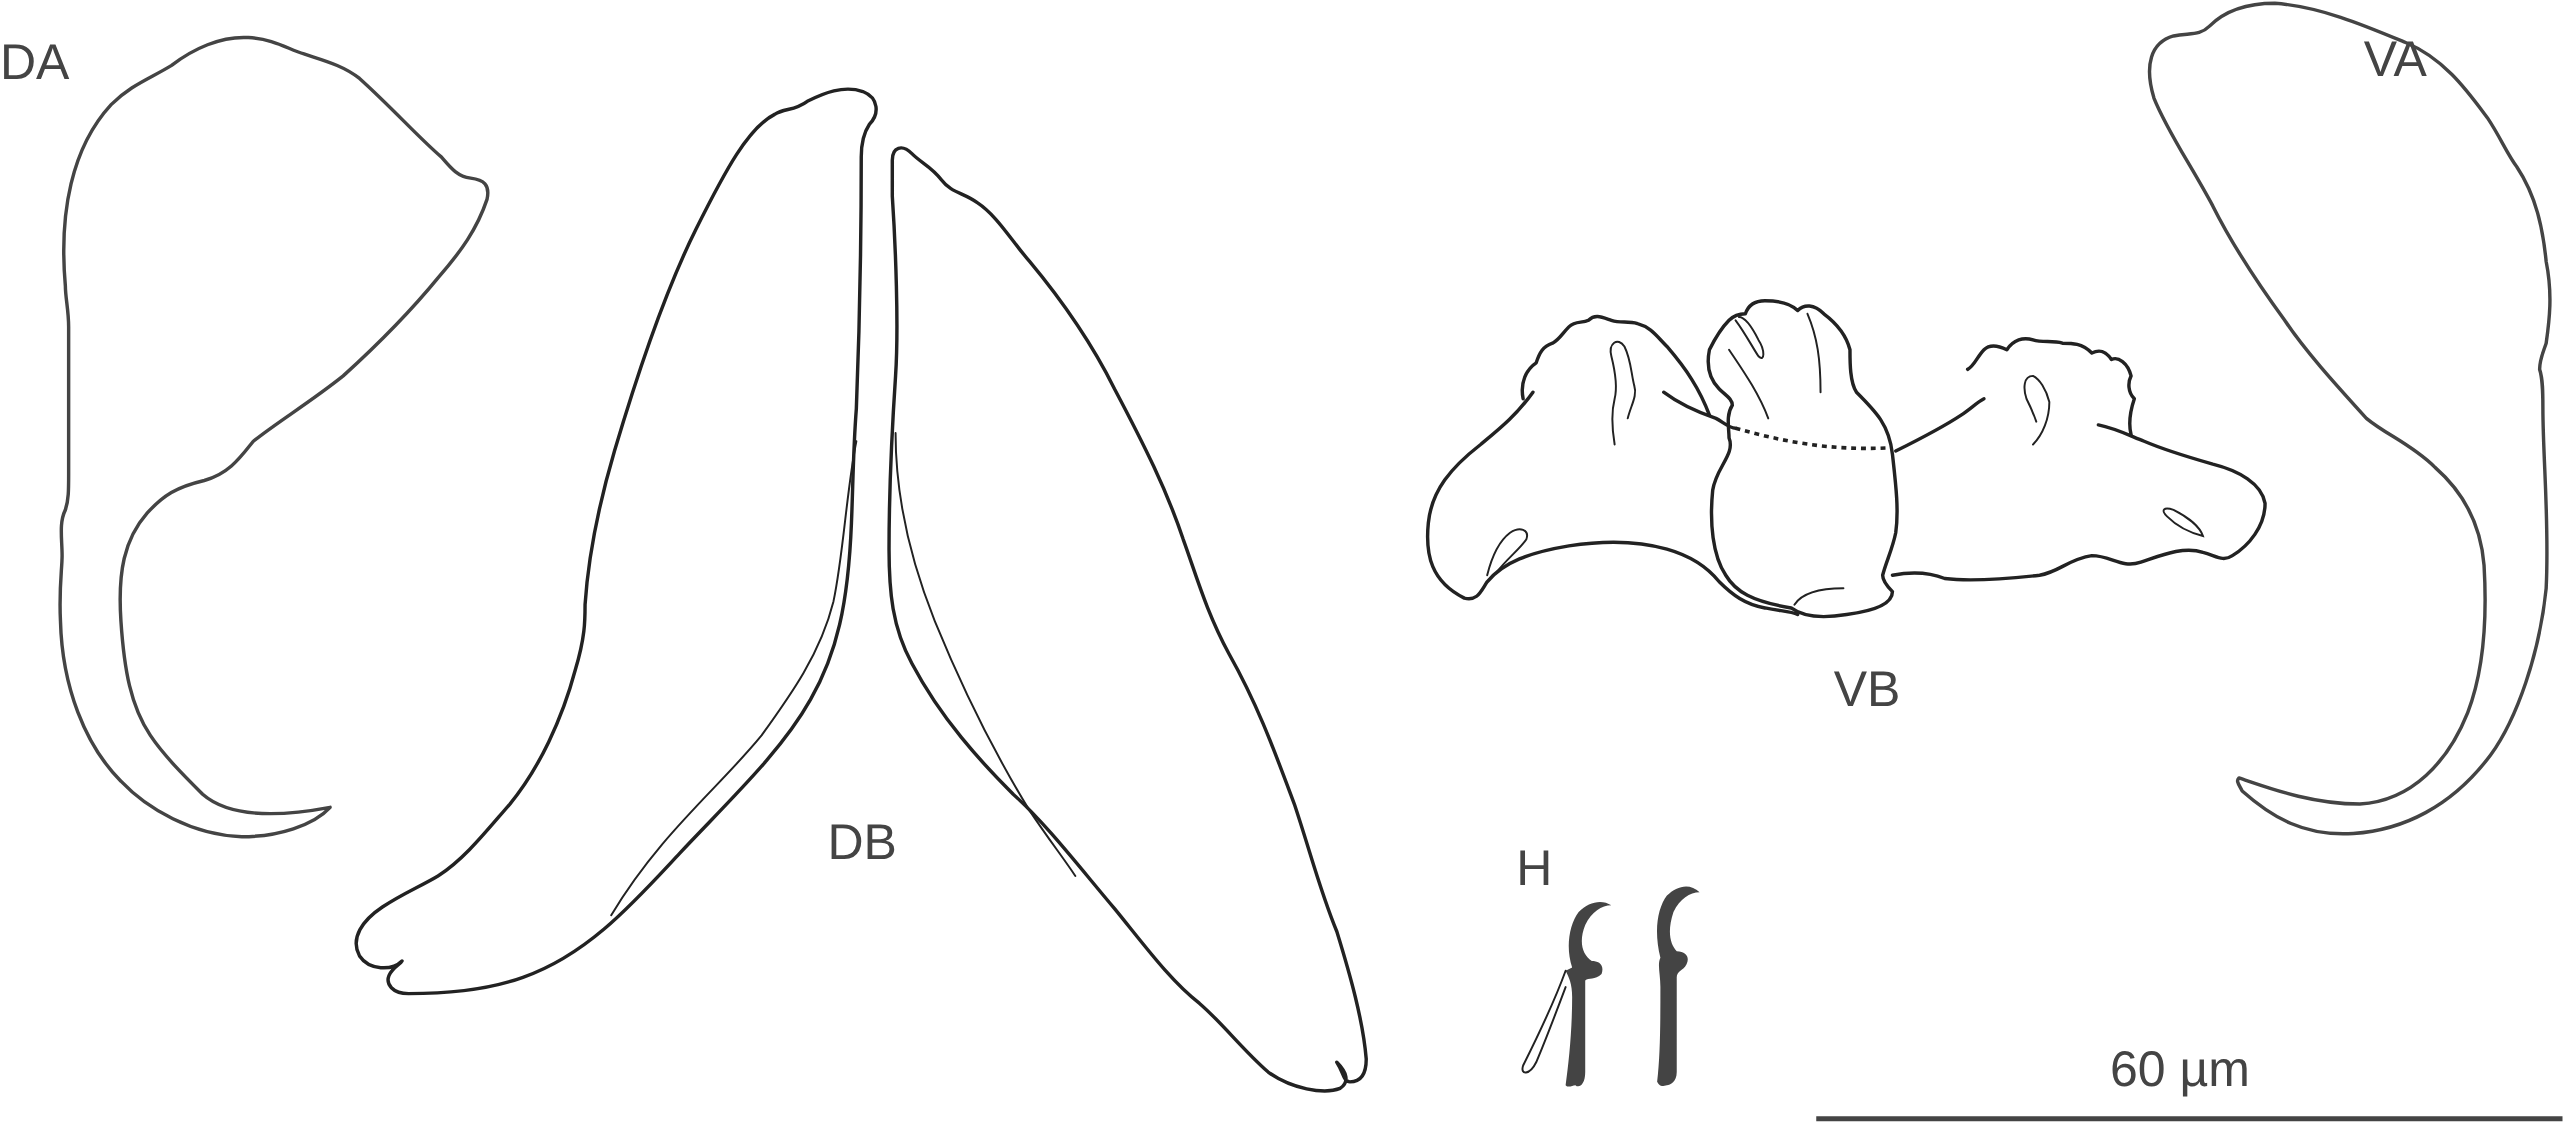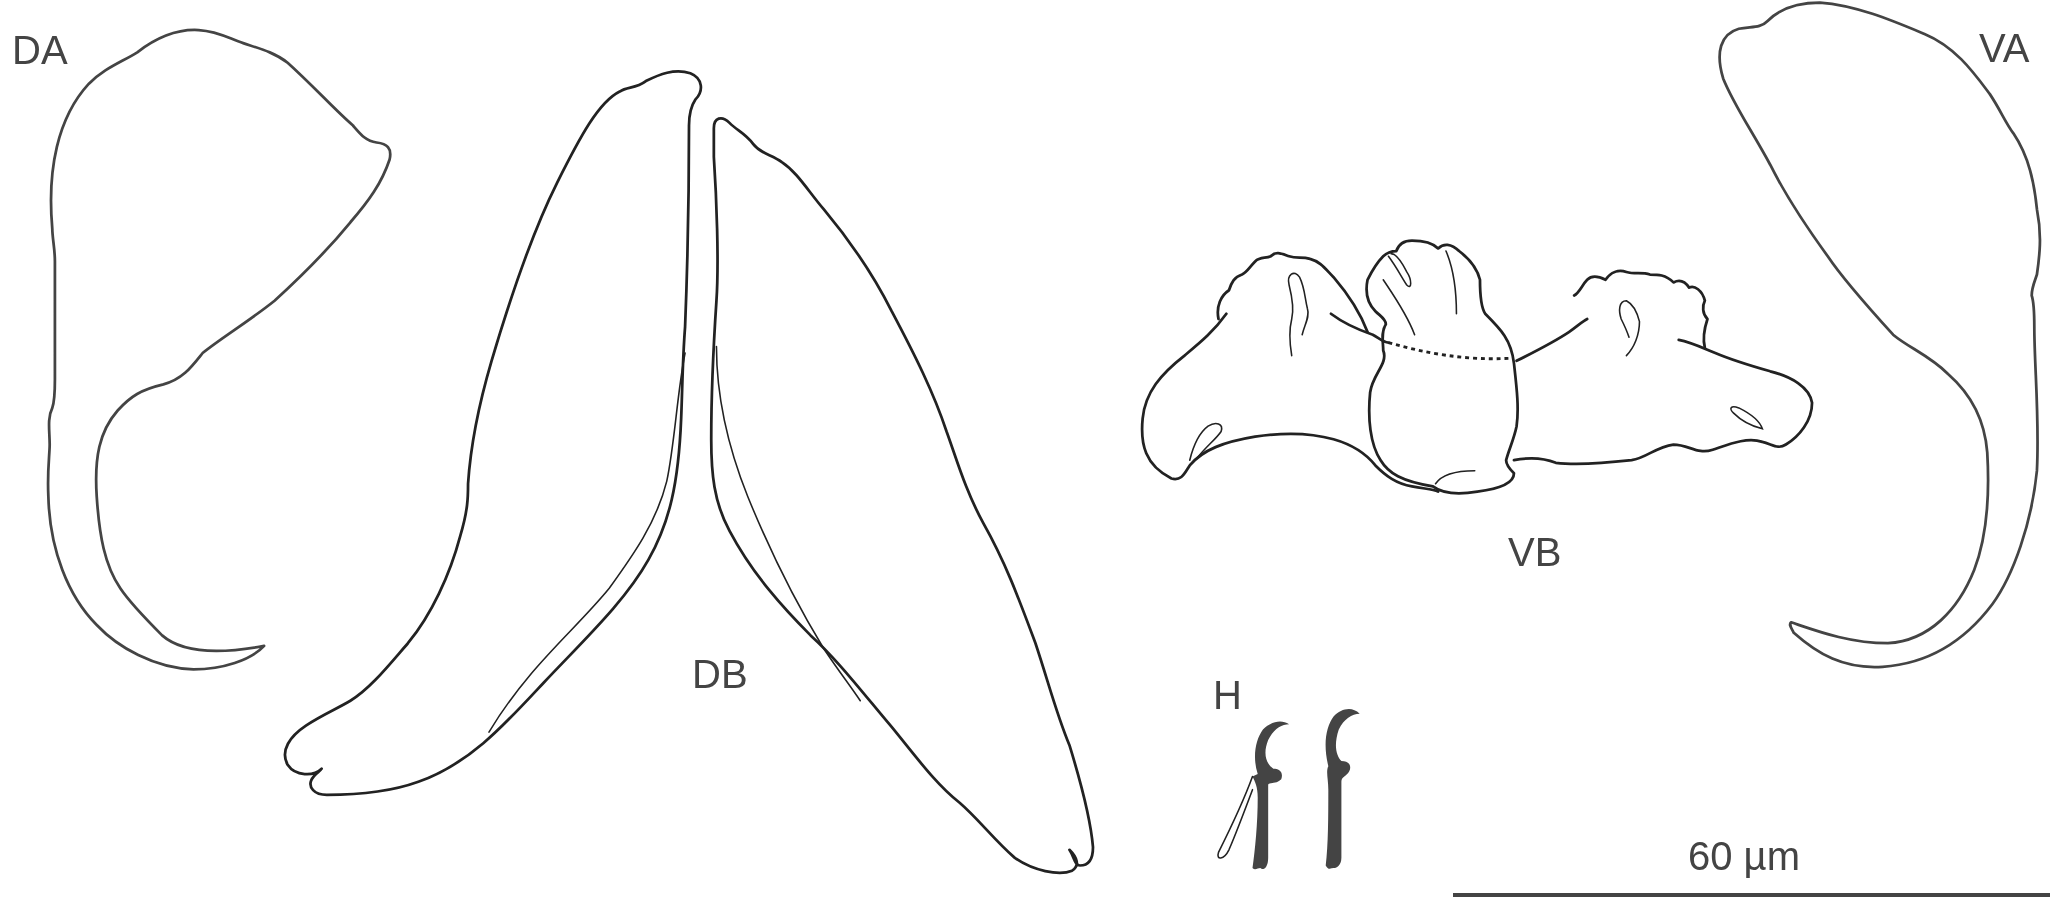"DA" div.label { left: 12px -> 0px }
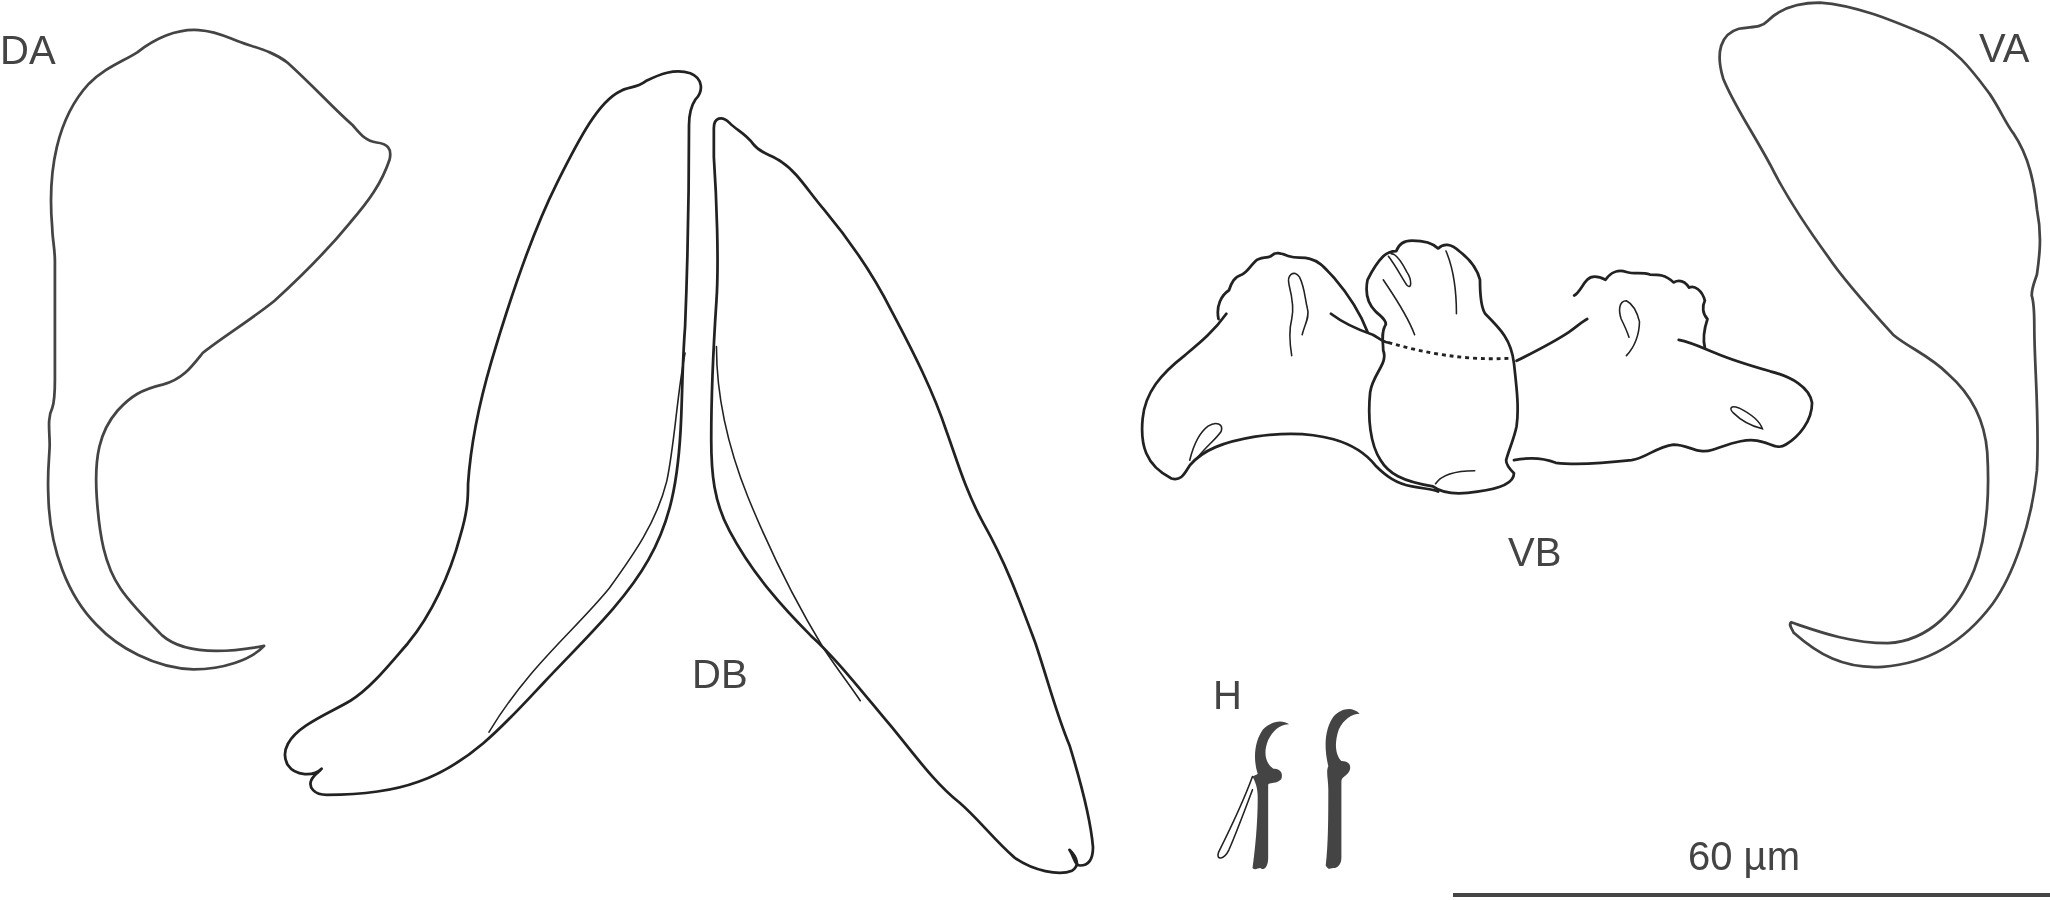"VA" div.label { left: 1979px -> 1891px }
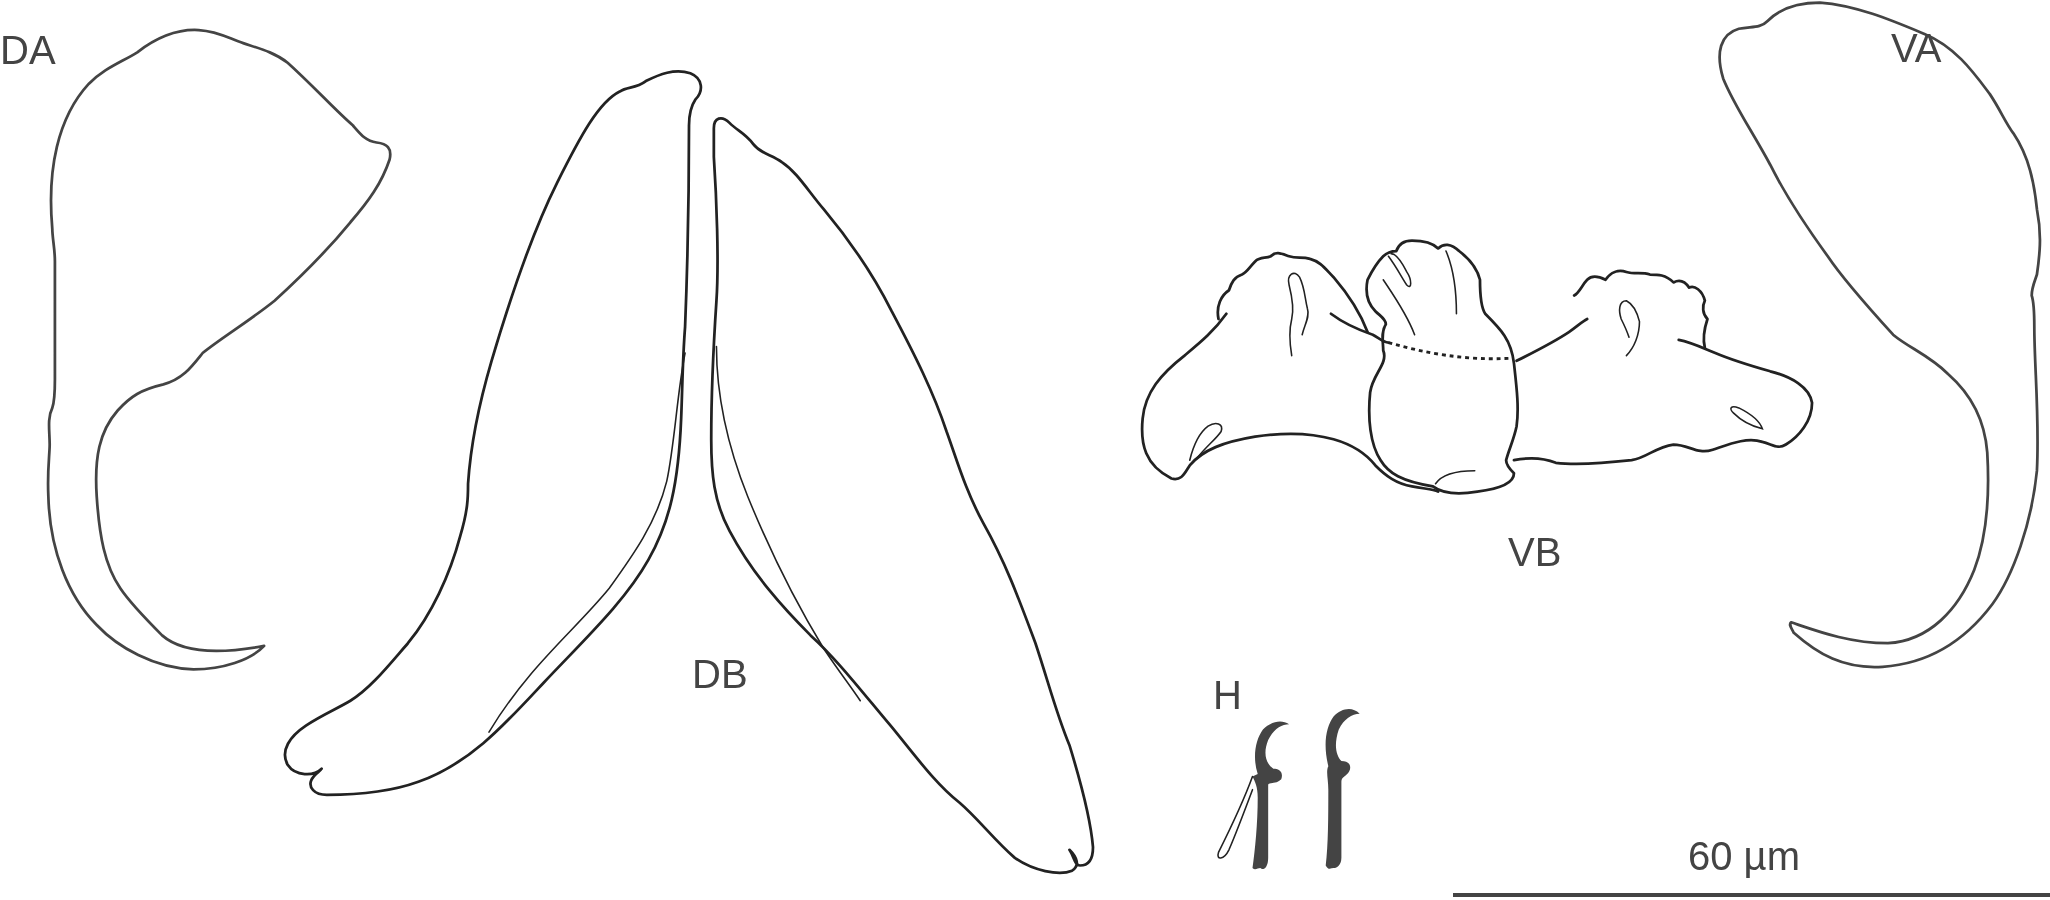"VB" div.label { left: 1508px -> 1467px }
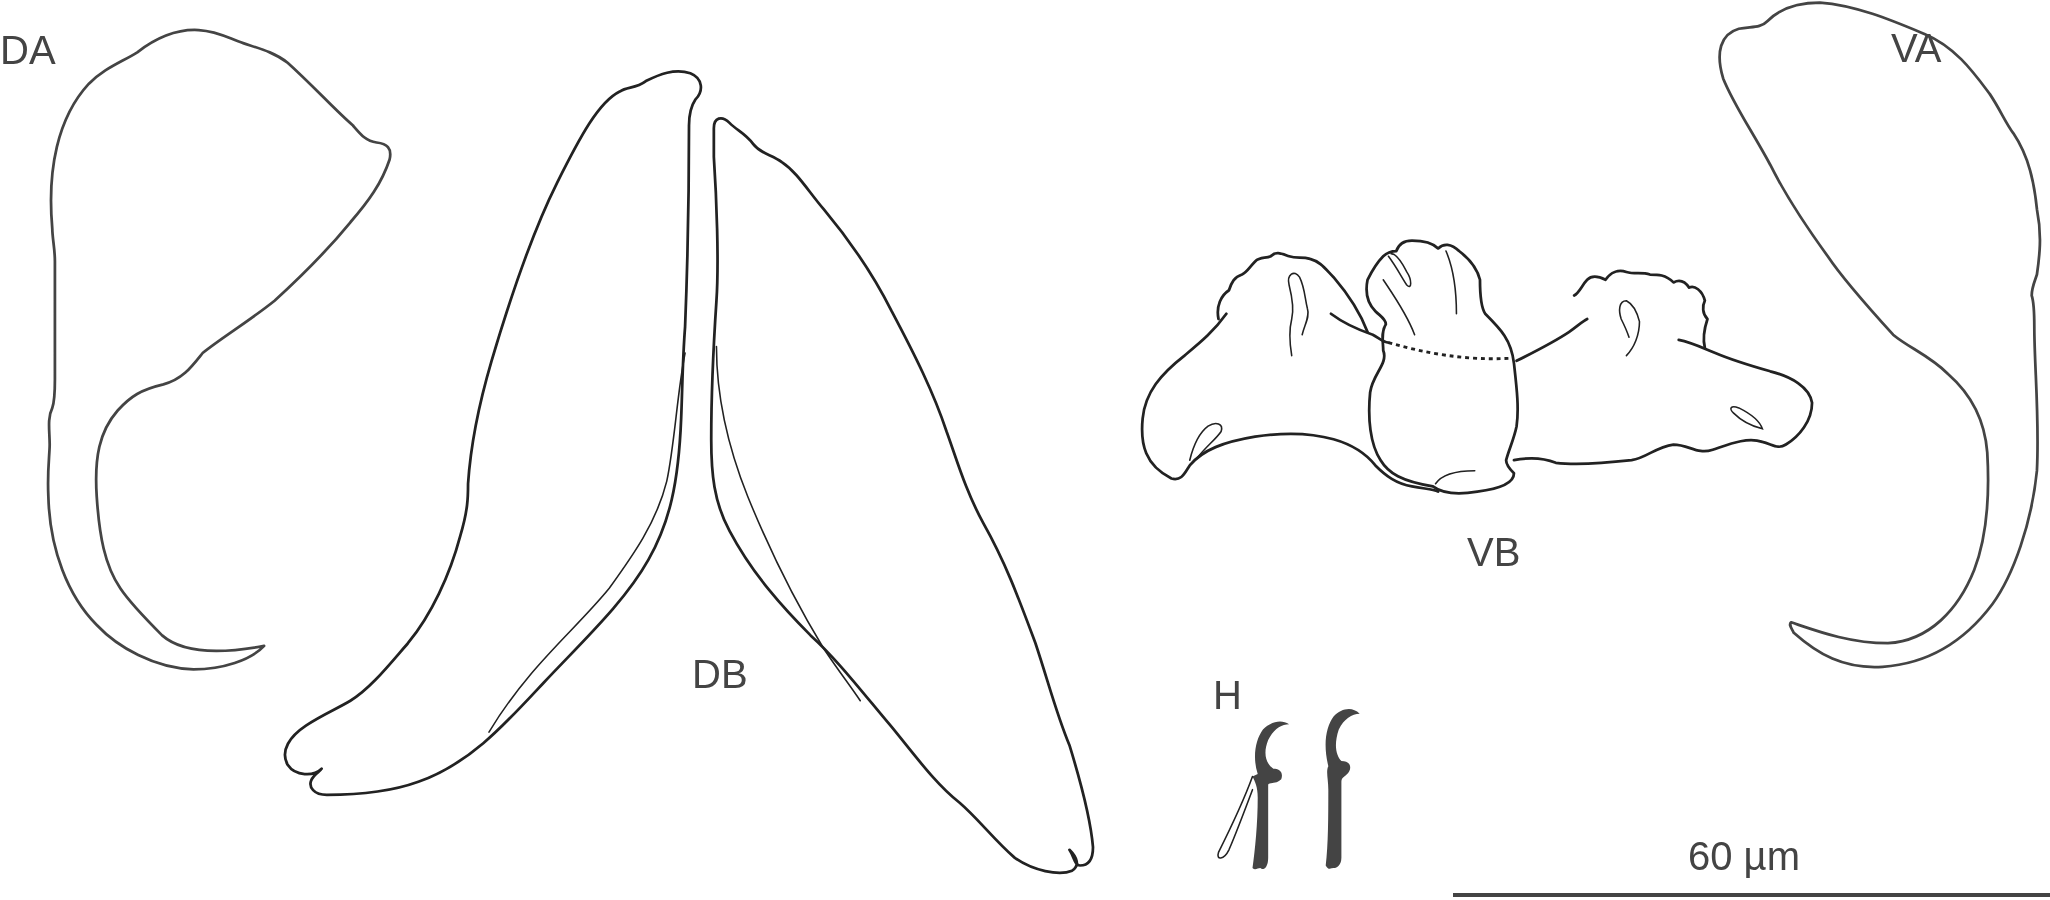"DB" div.label { left: 692px -> 662px }
